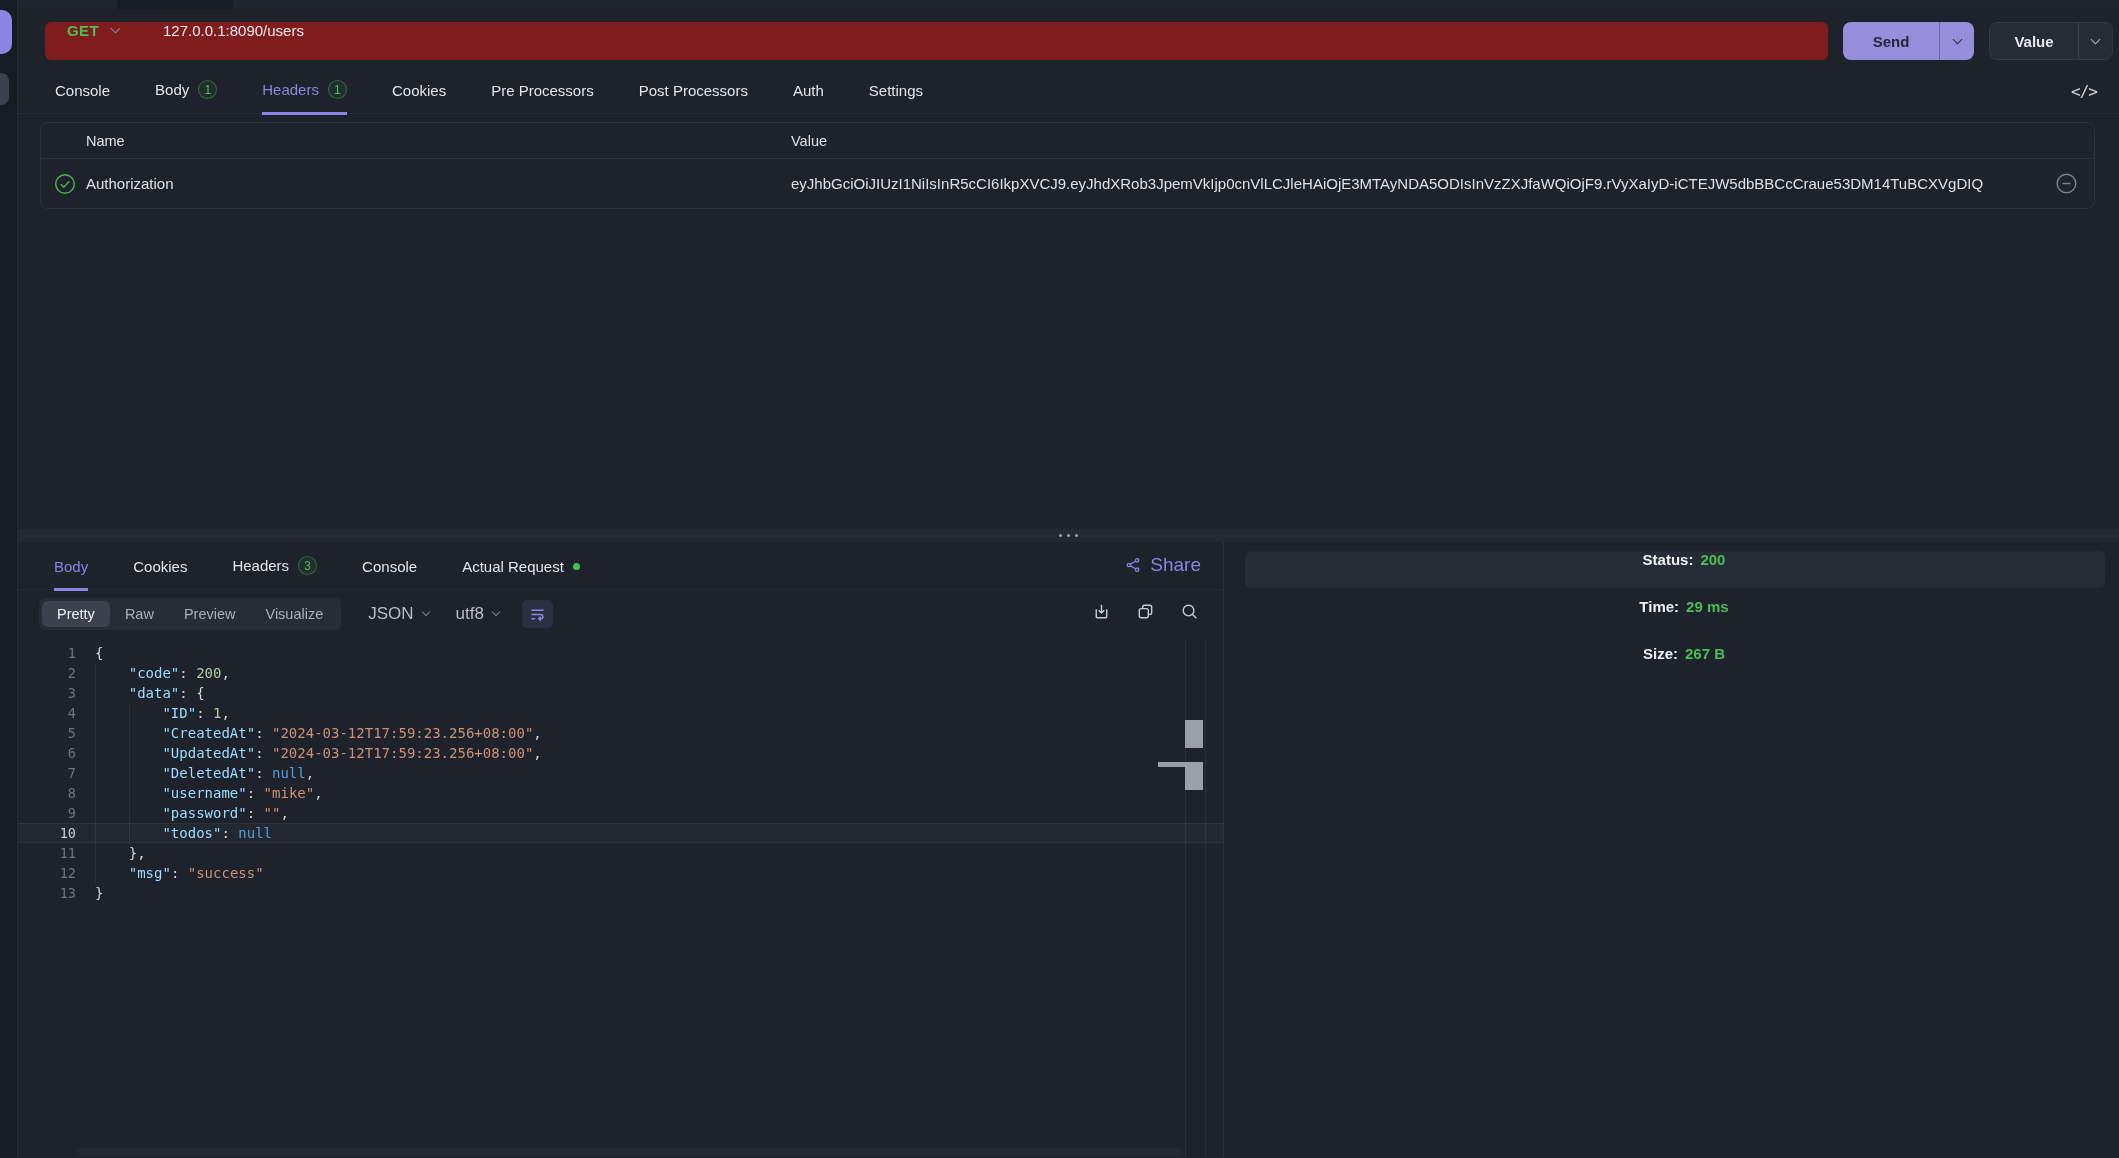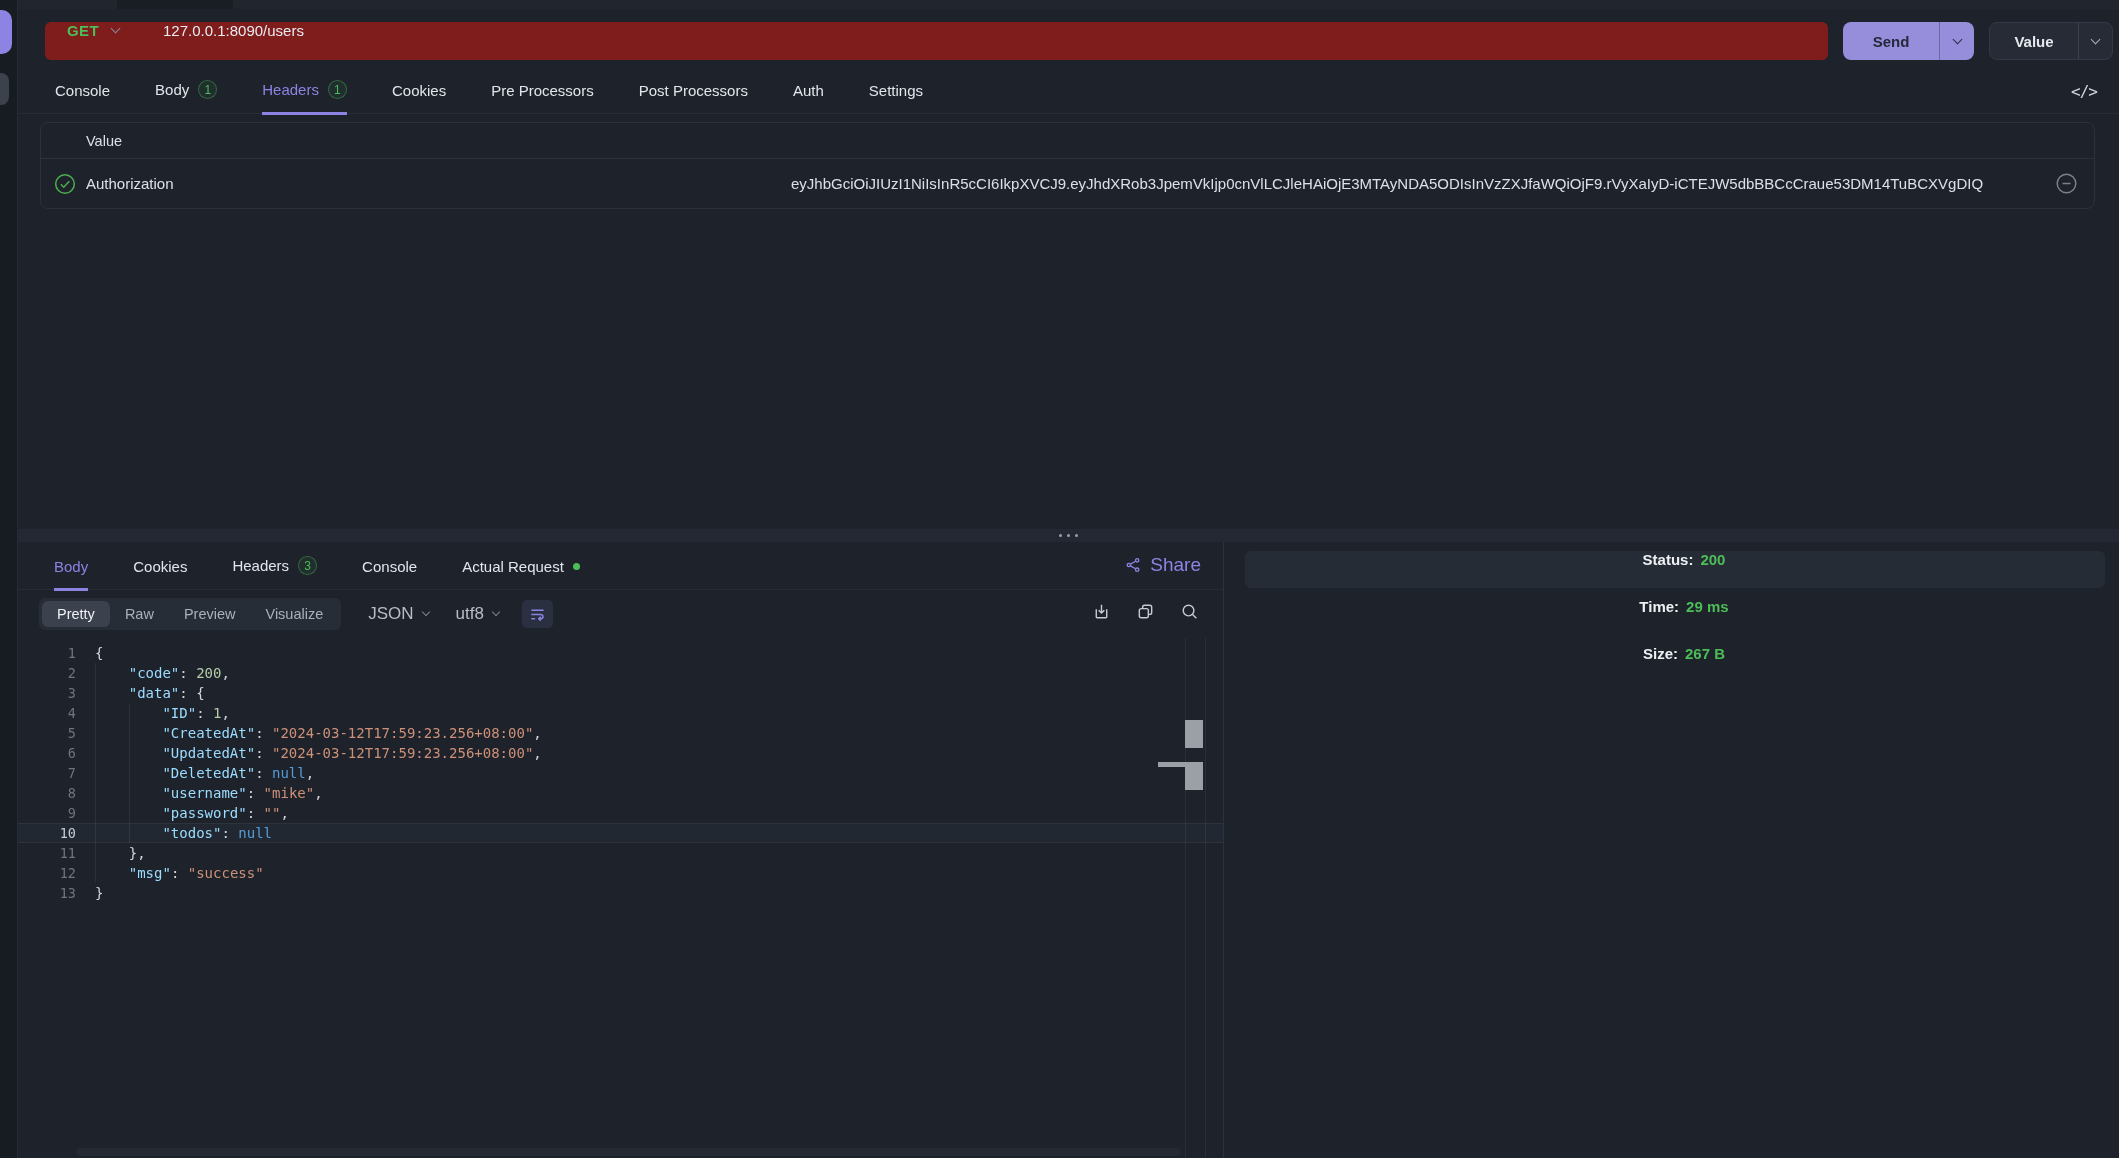"Name" div.cell-name { html: none -> <div>Name</div> }
